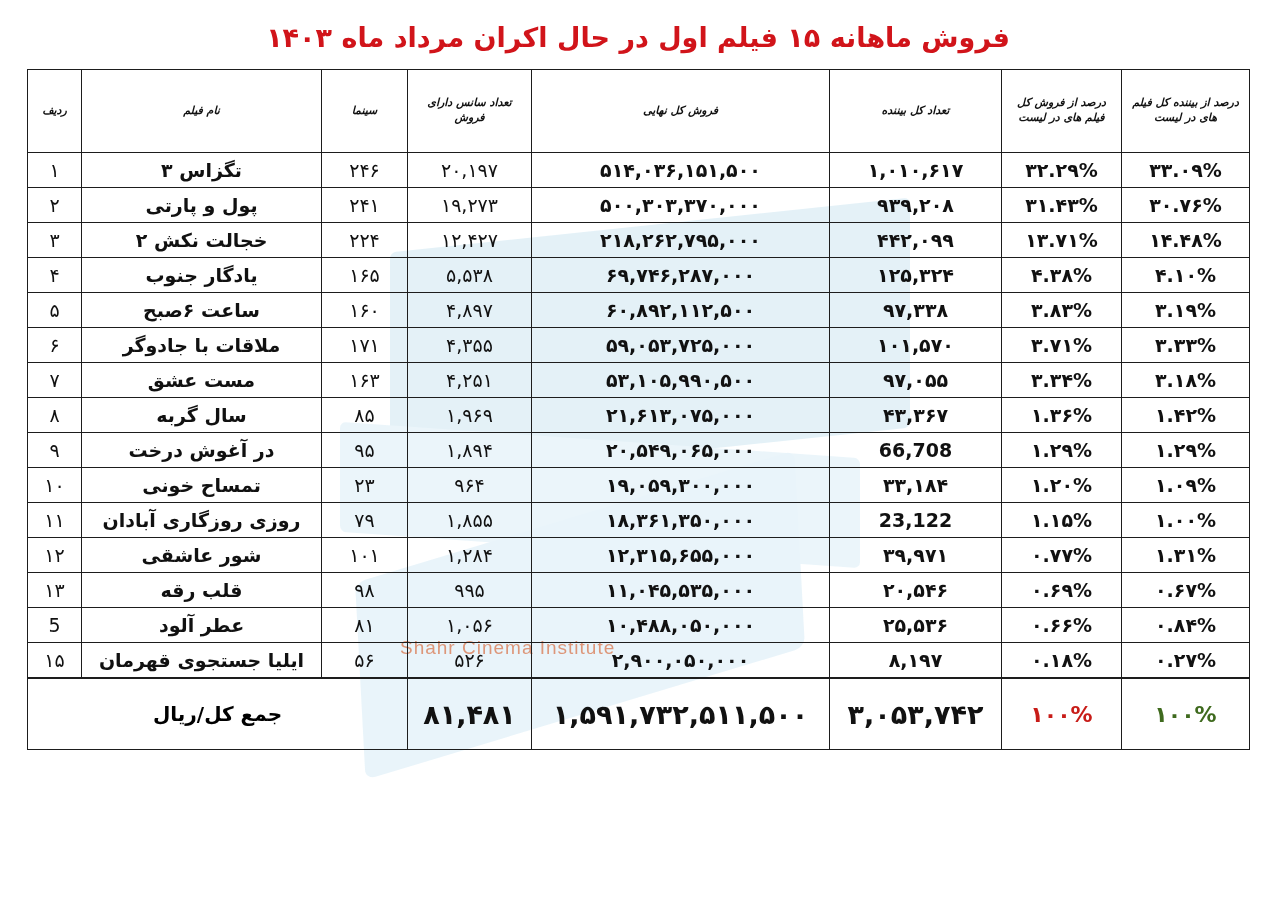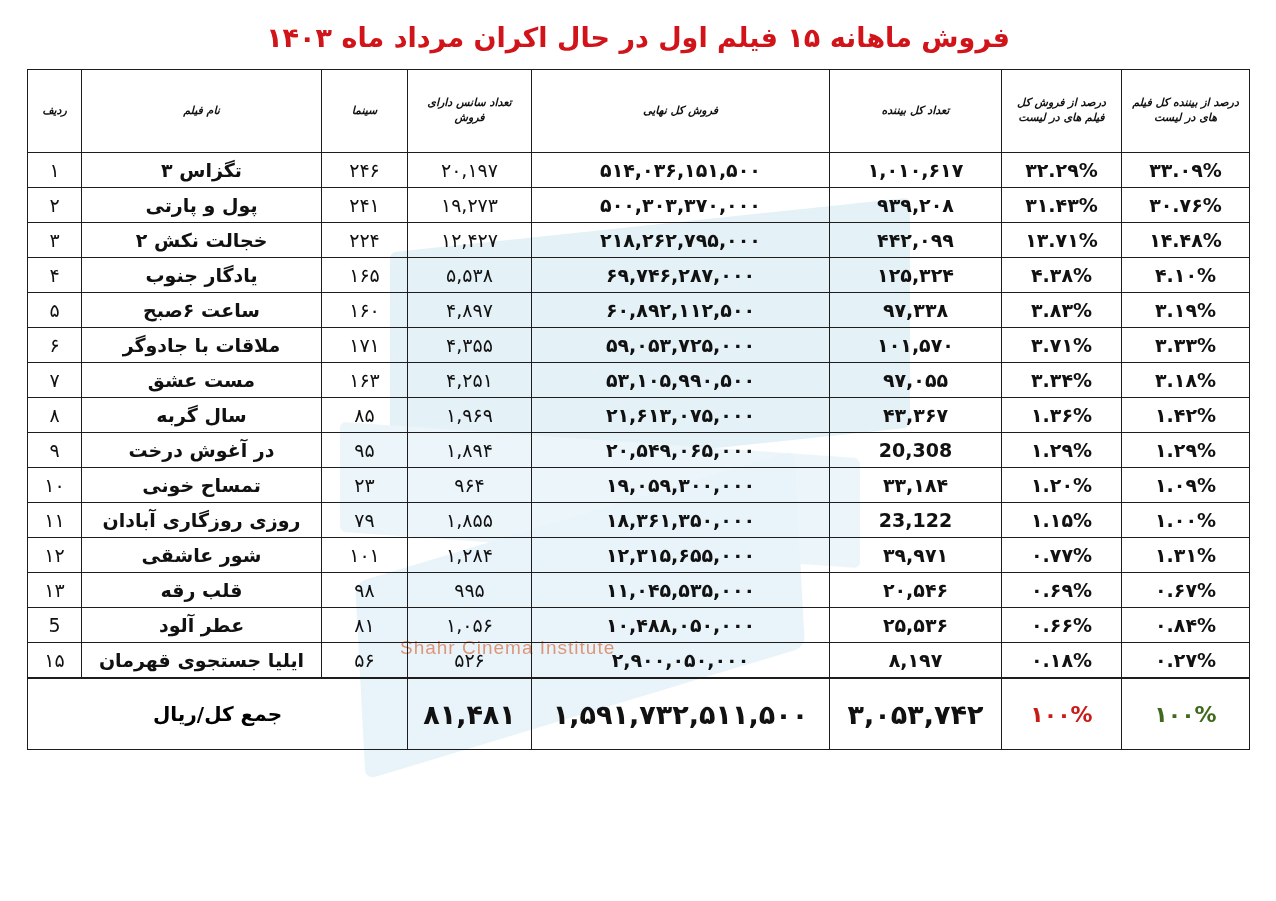"20,308" td.viewers { text: 20,308 -> 66,708 }
